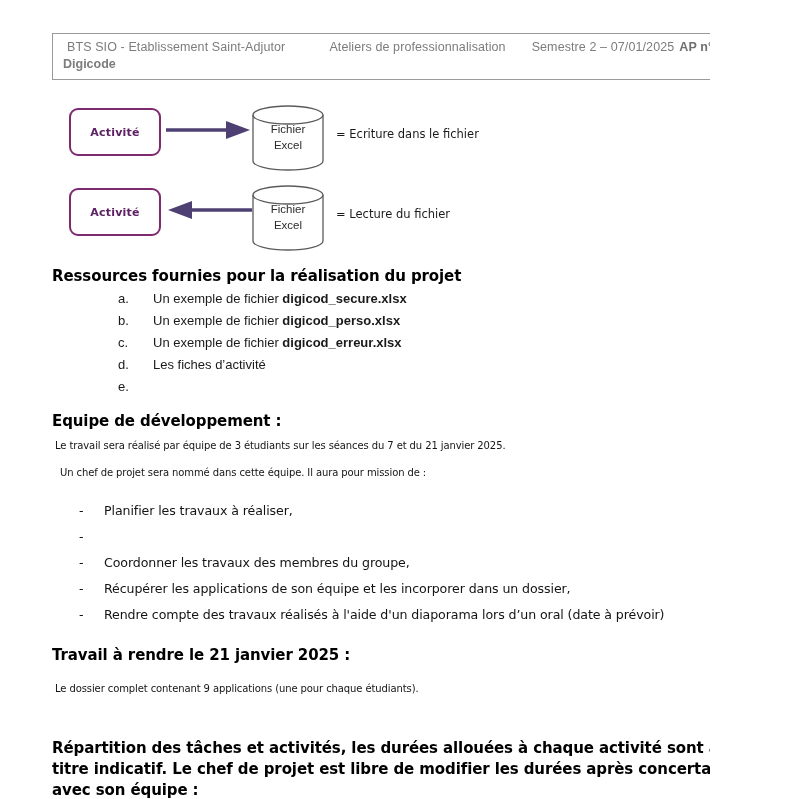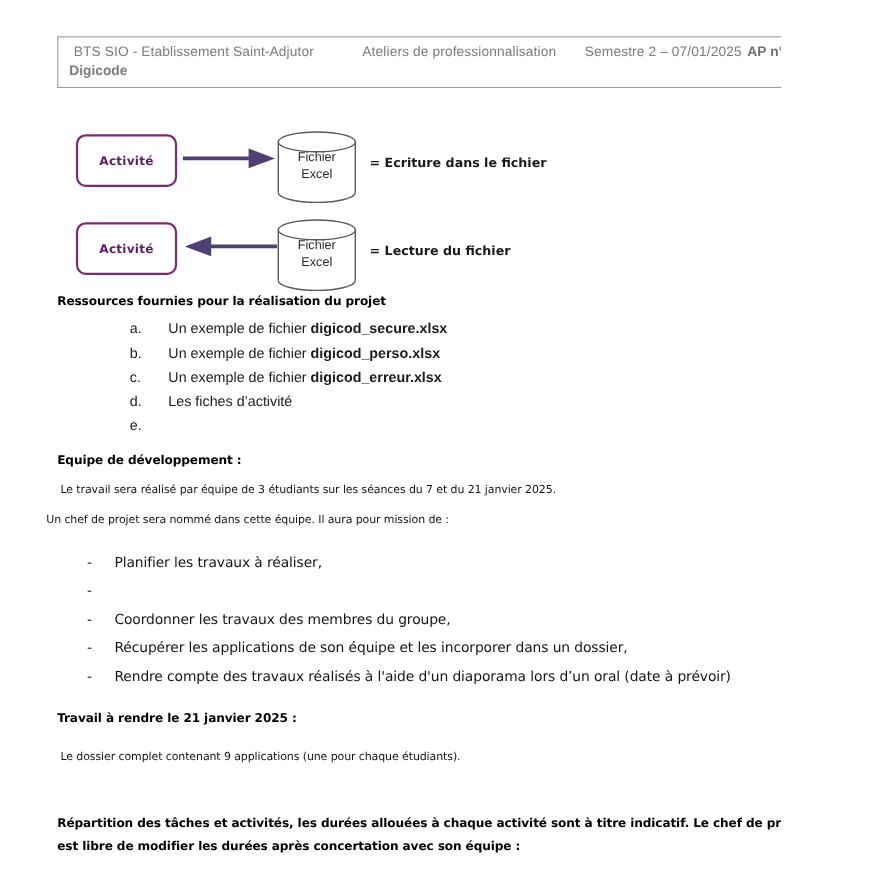"Activité" .diagram { top: 112px -> 98px }
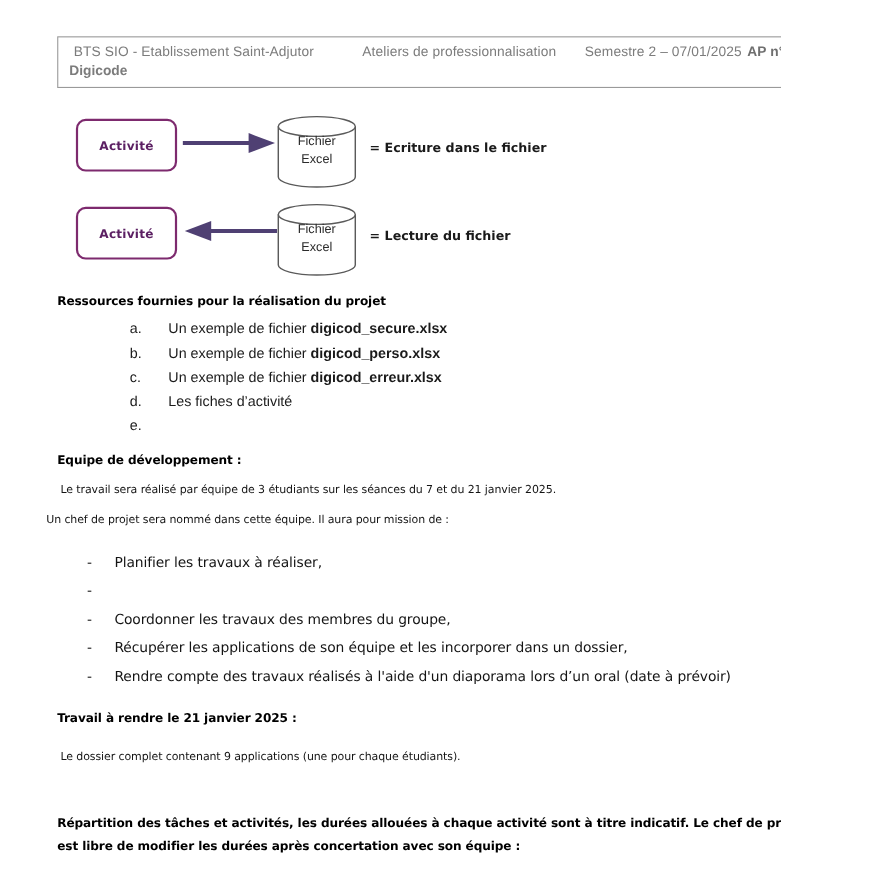"= Ecriture dans le fichier" .legend { font-weight: bold -> normal }
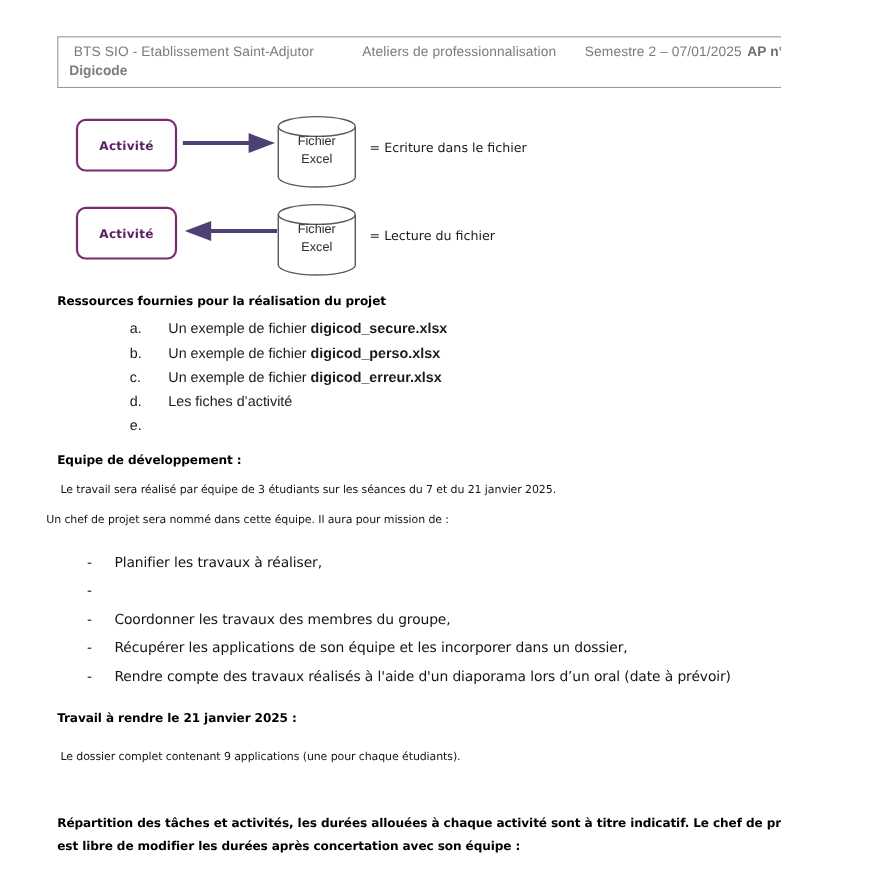"Ressources fournies pour la réalisation" .h-bold { font-size: 11px -> 15px }
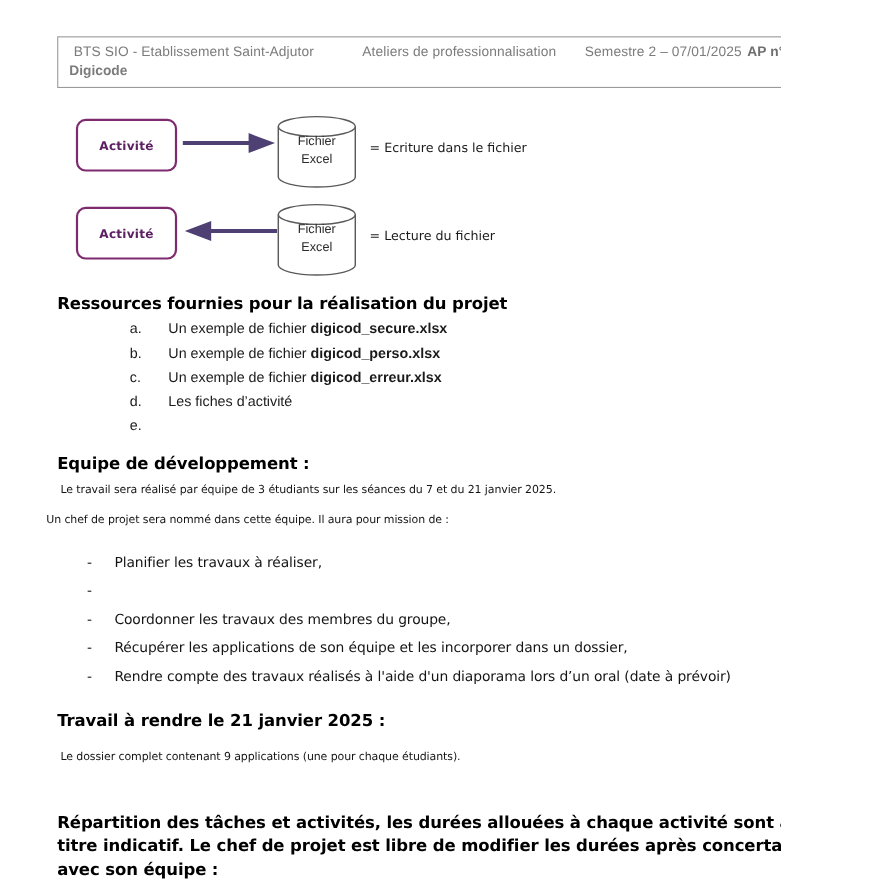"Un chef de projet sera" .para-chef { left: 42px -> 60px }
